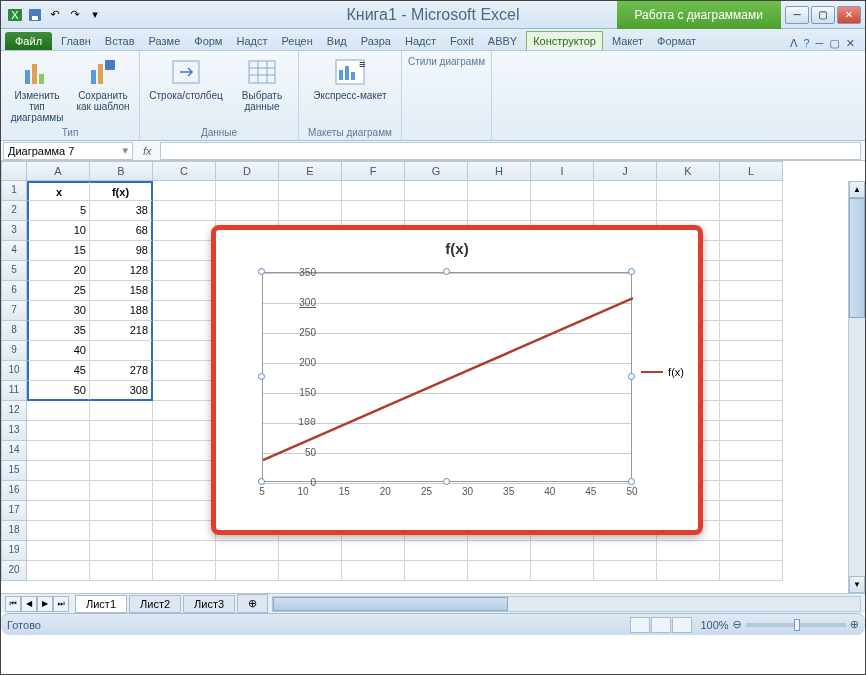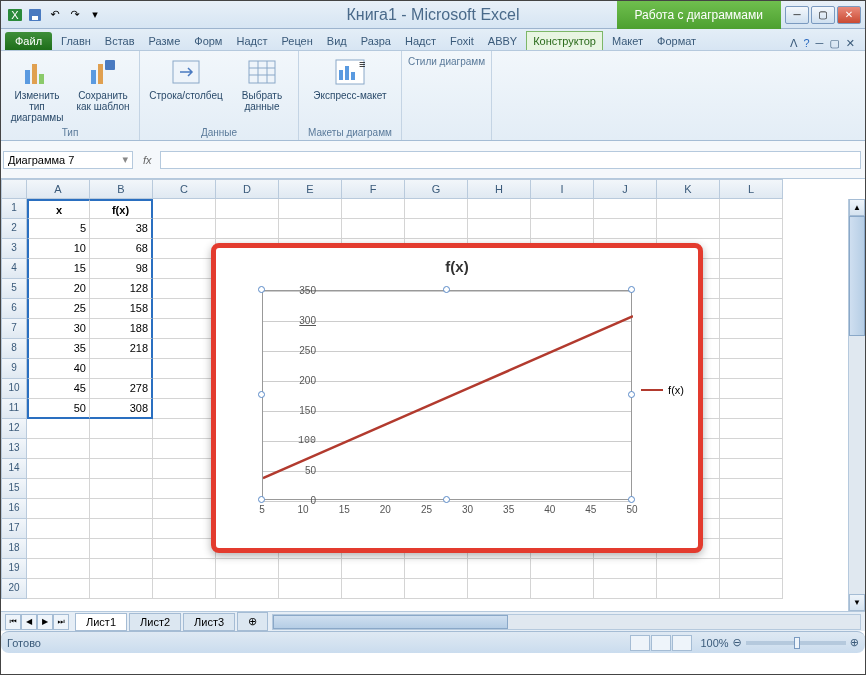"Диаграмма 7" .fn-bar { height: 38px -> 20px }
